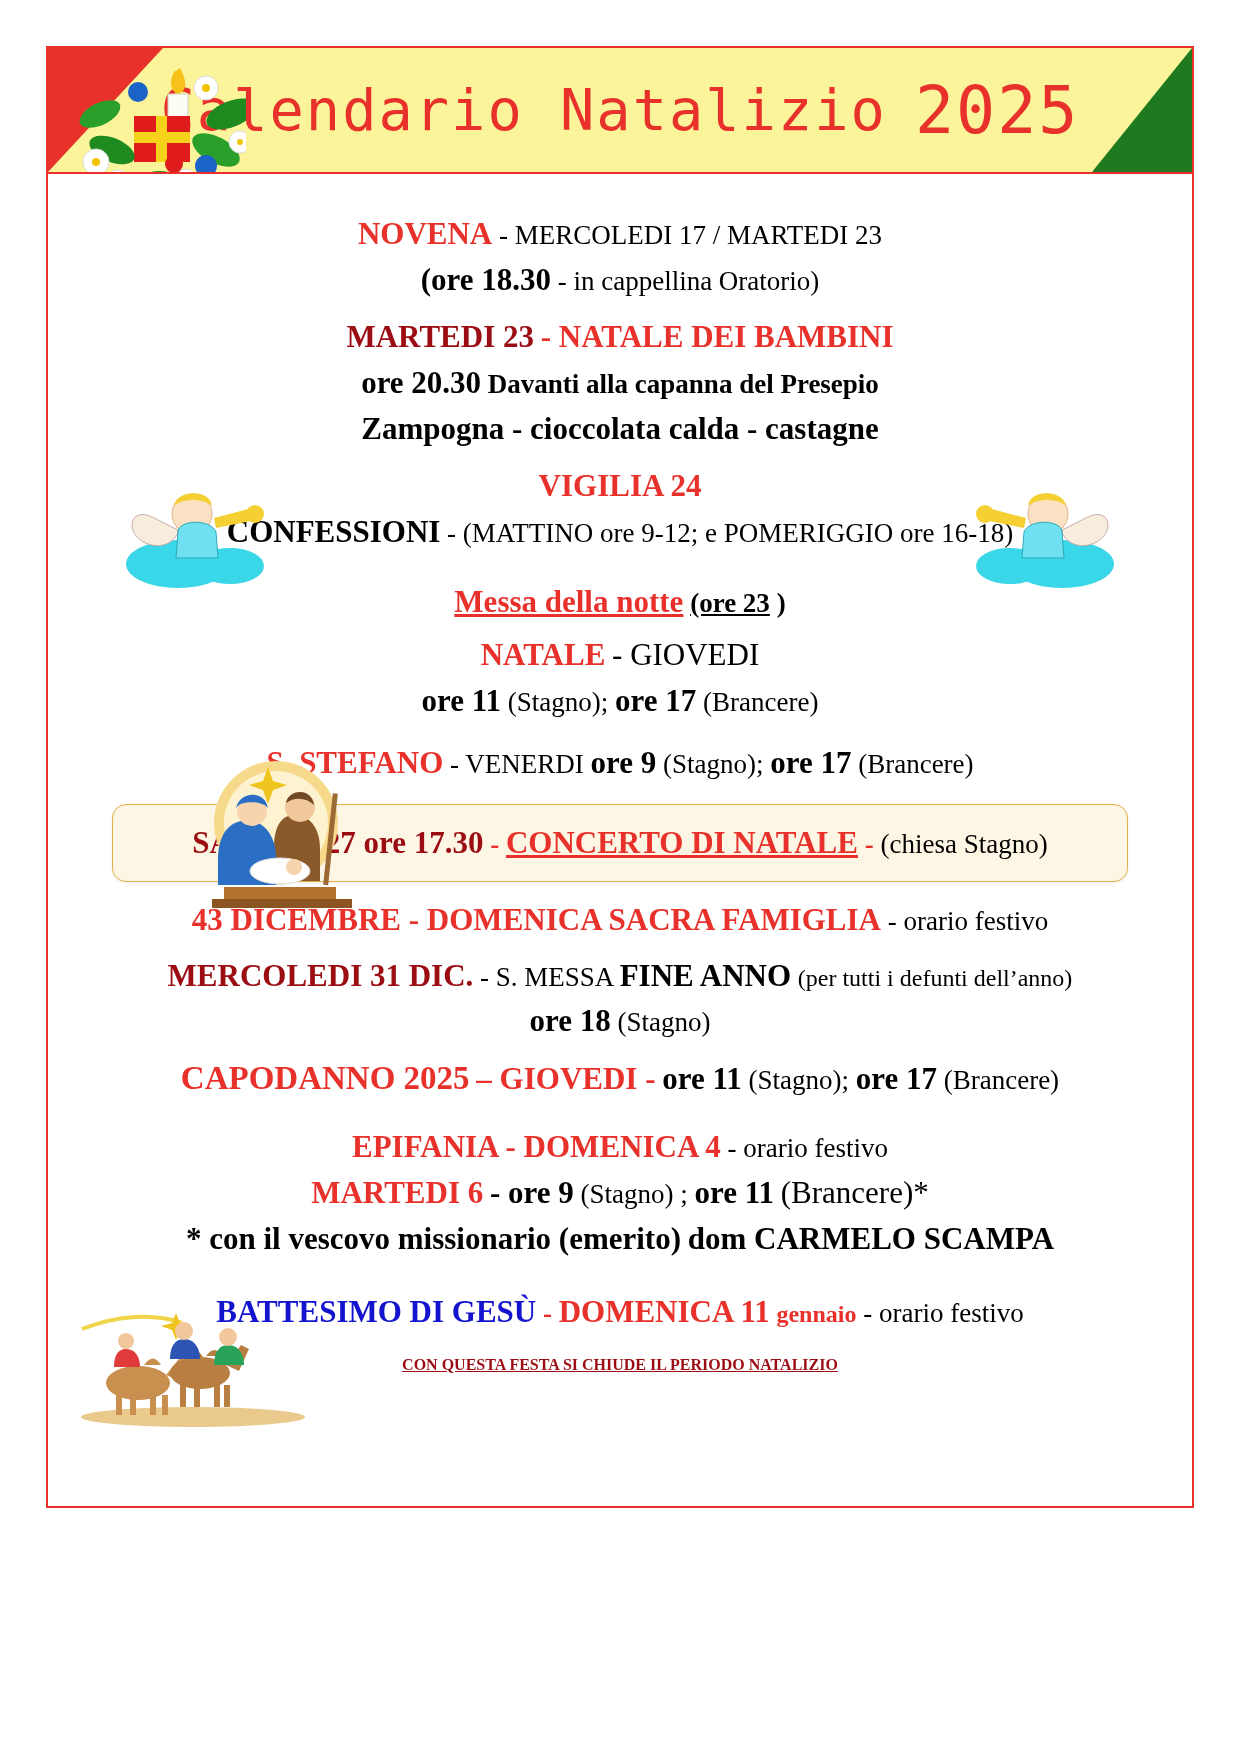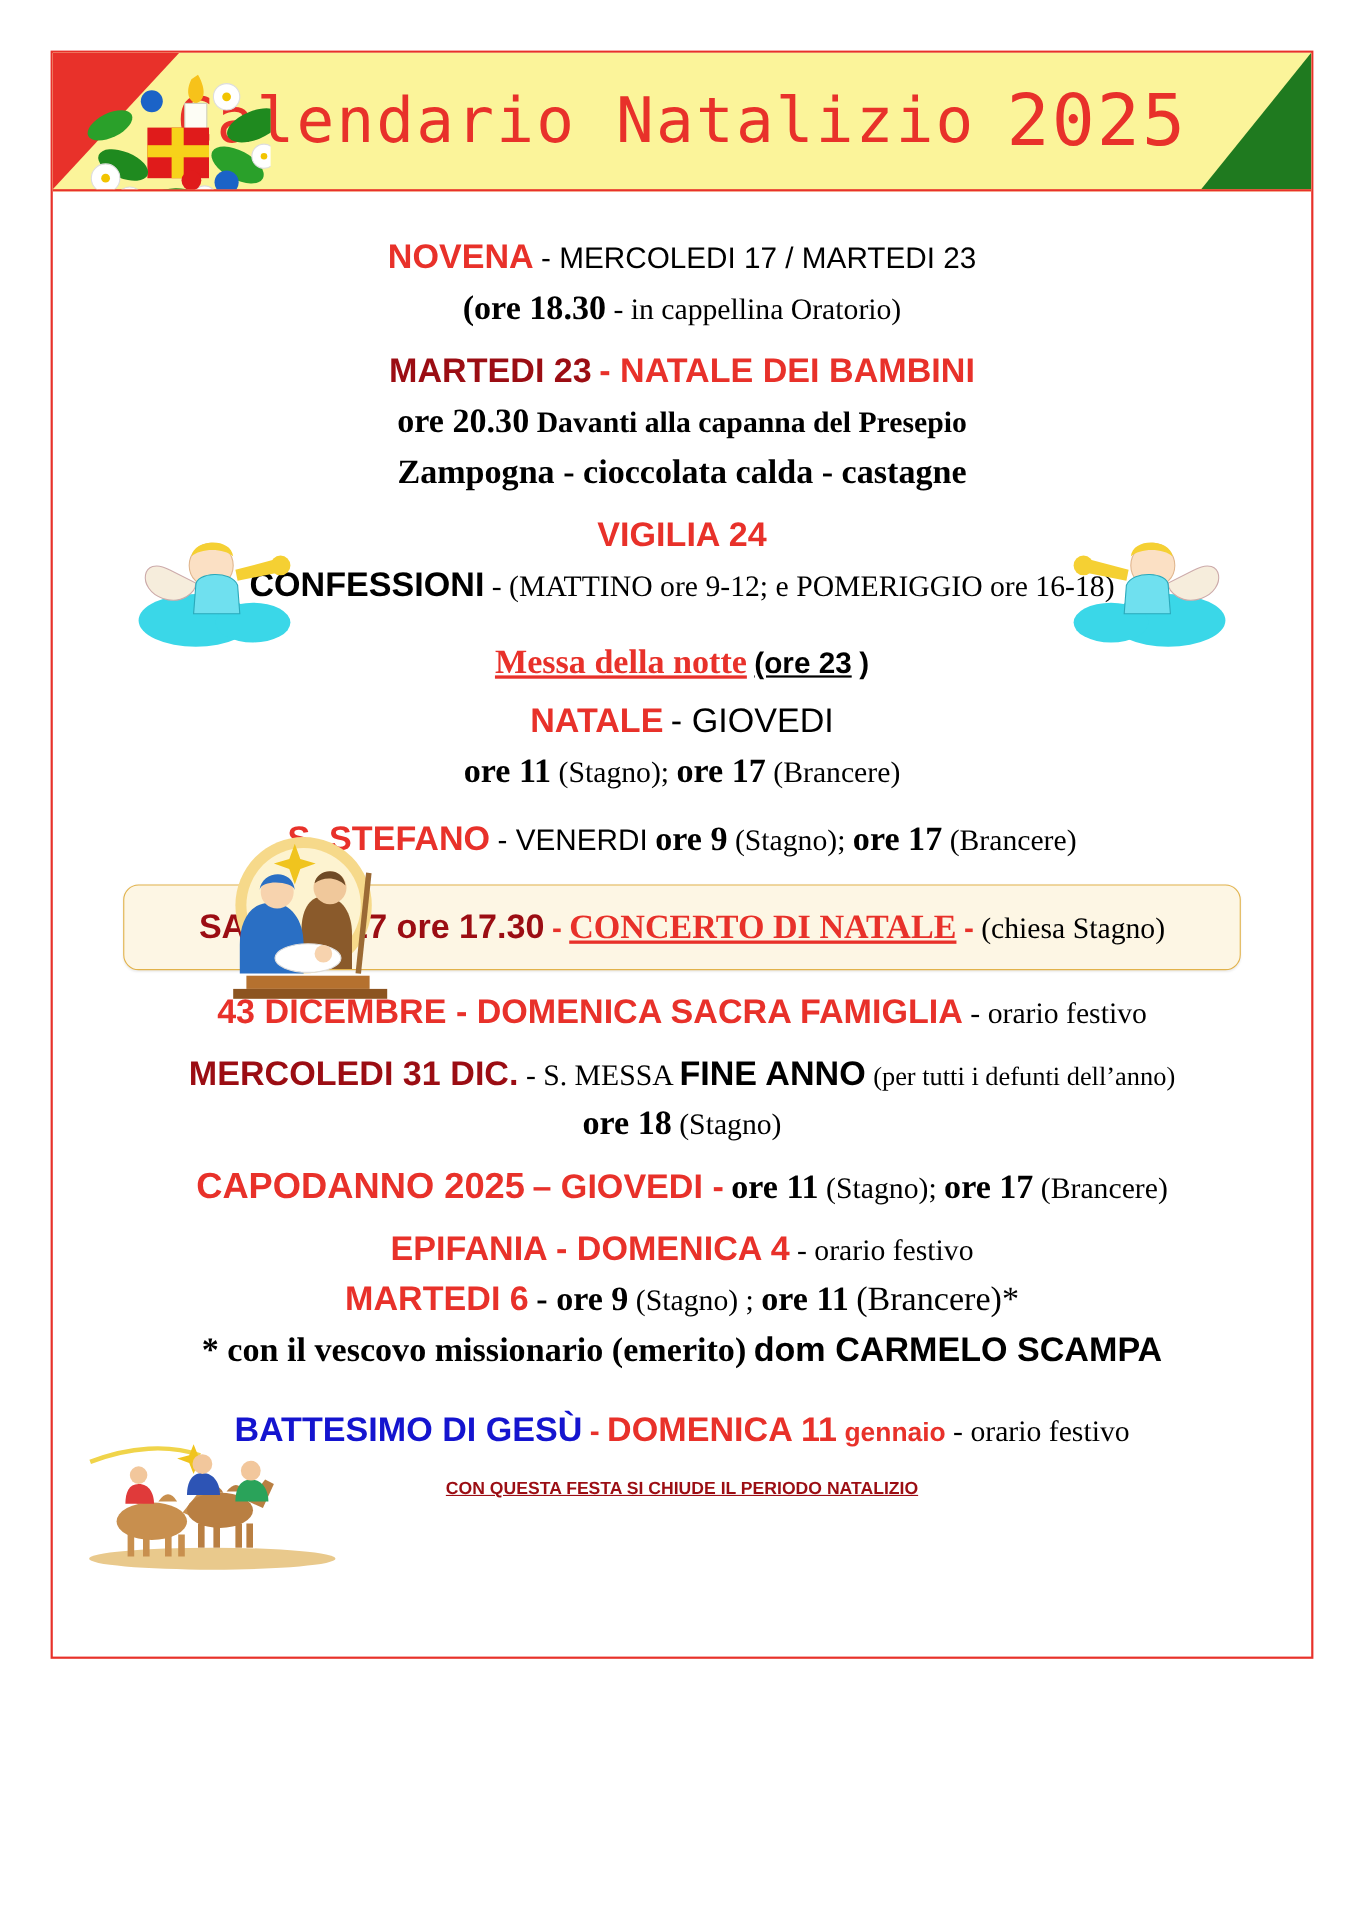"NOVENA" .sans { font-family: Liberation Sans, sans-serif -> Liberation Serif, serif }
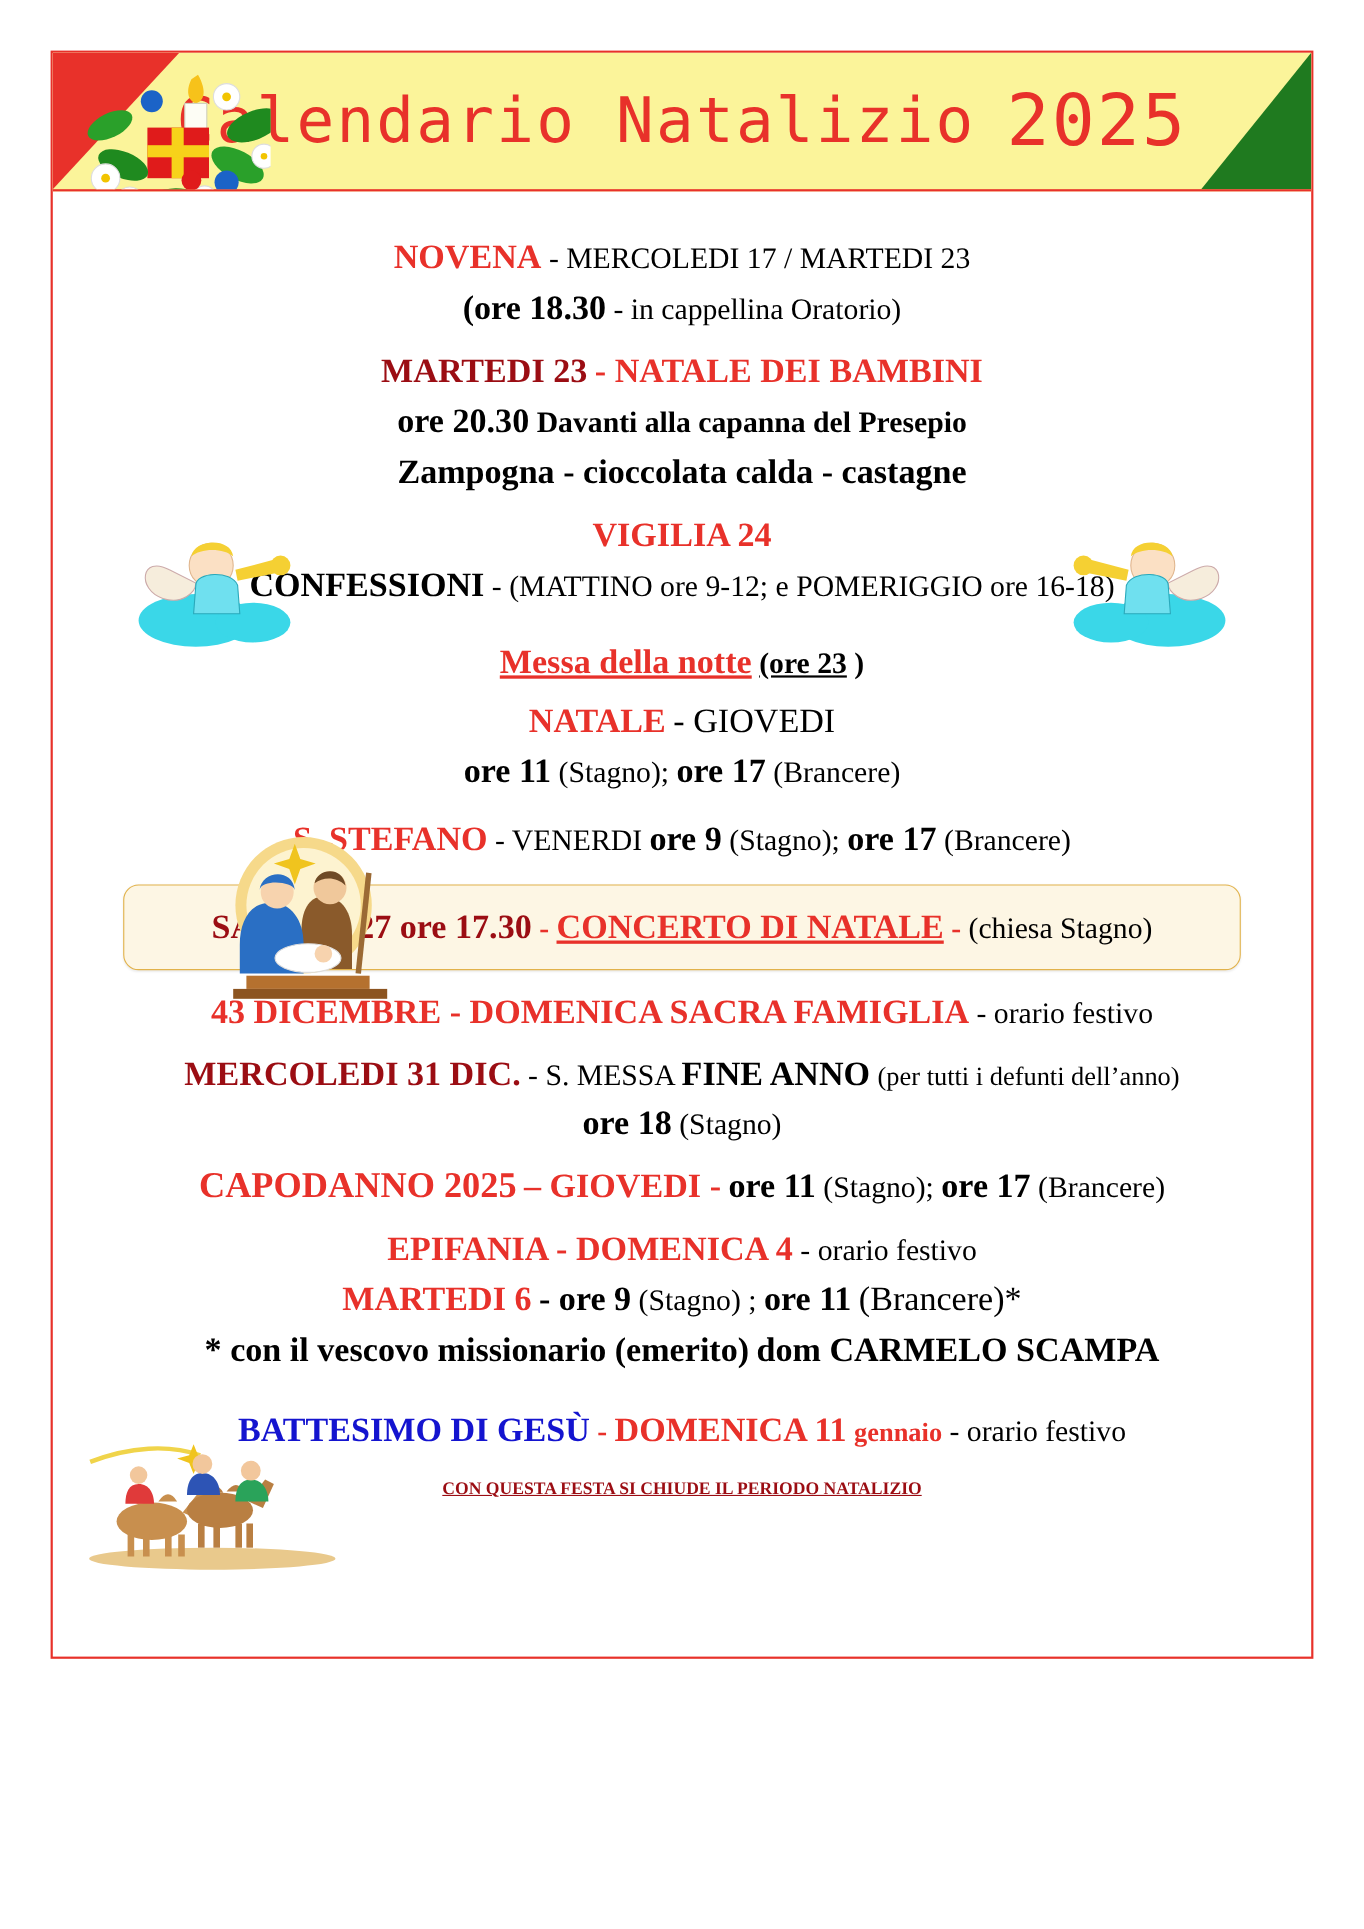"EPIFANIA - DOMENICA 4 -" p.line { margin-top: 16px -> 28px }
